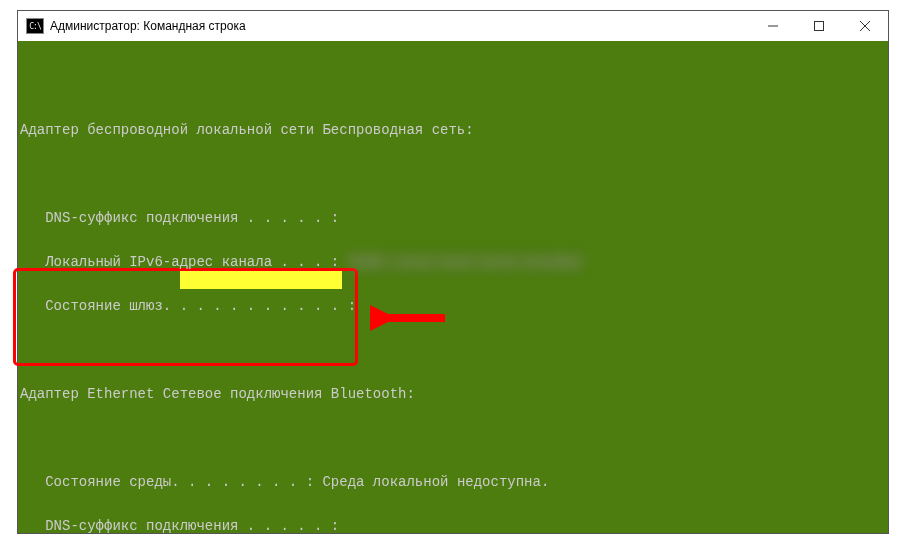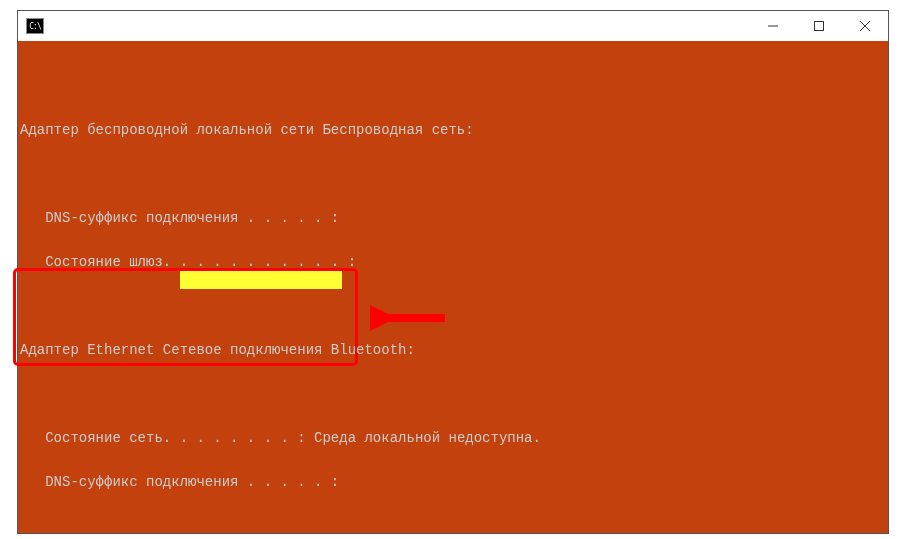"Администратор: Командная строка" span { html: none -> <span>Администратор: Командная строка</span> }
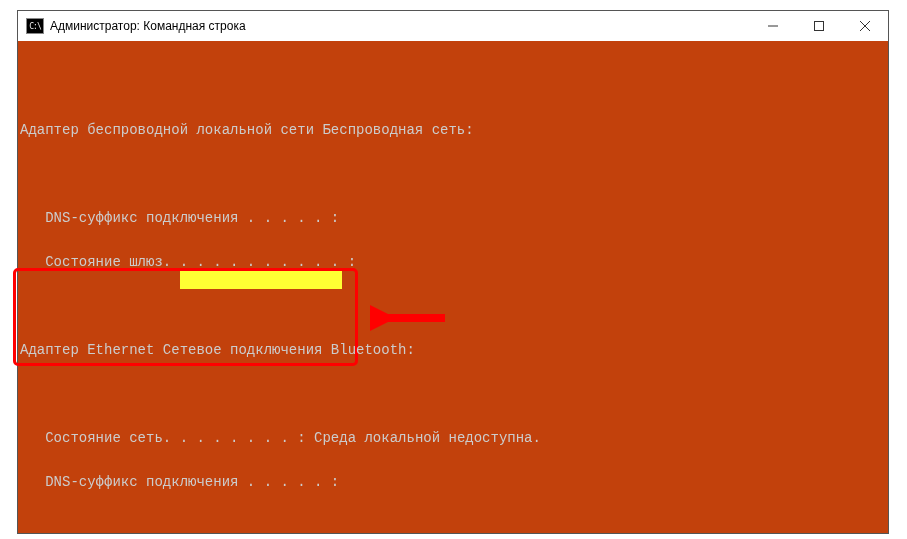"Адаптер беспроводной локальной сети" .client { background: #c2410c -> #4d7c0f }
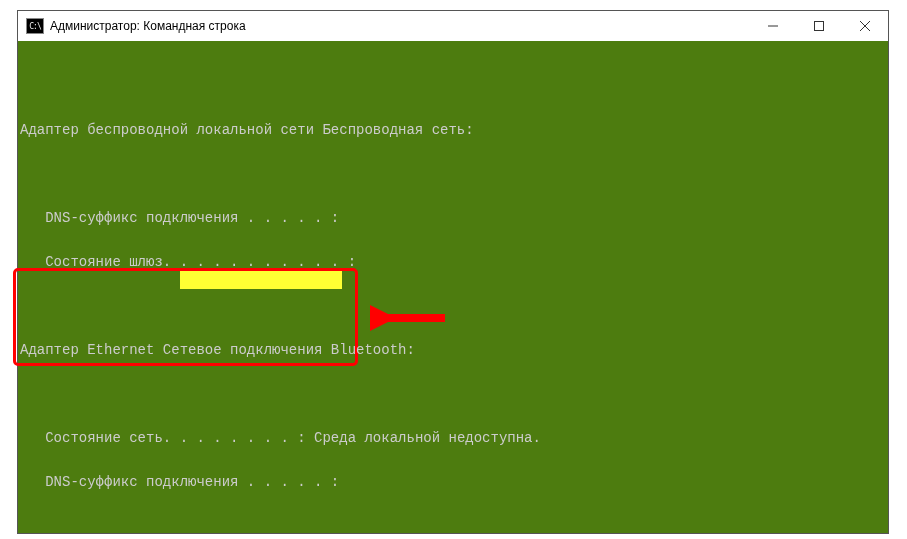"Локальный IPv6-адрес канала . ." span.line { html: none -> <span><span> Локальный IPv6-адрес канала . . . : </span><span>fe80::xxxx:xxxx:xxxx:xxxx%xx</span></span> }
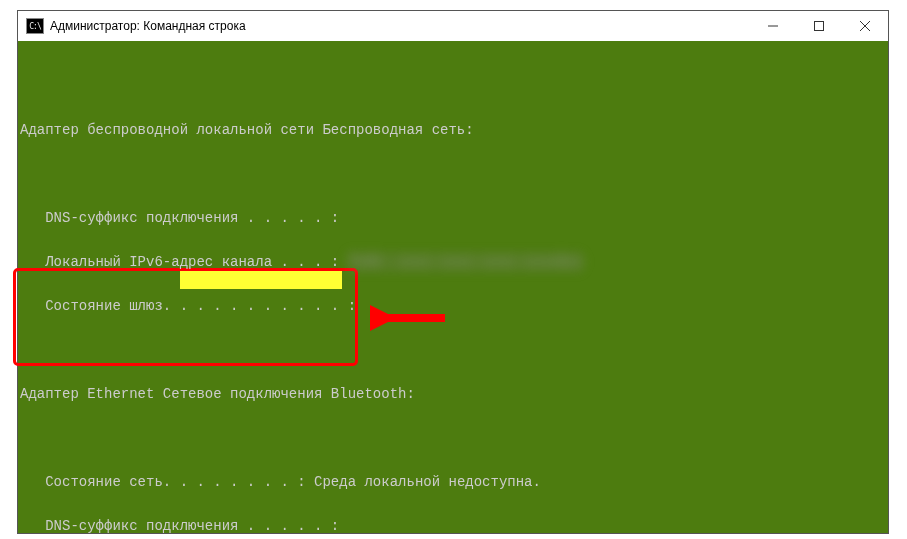"Состояние сеть. . . ." span.dots { text: сеть -> среды }
